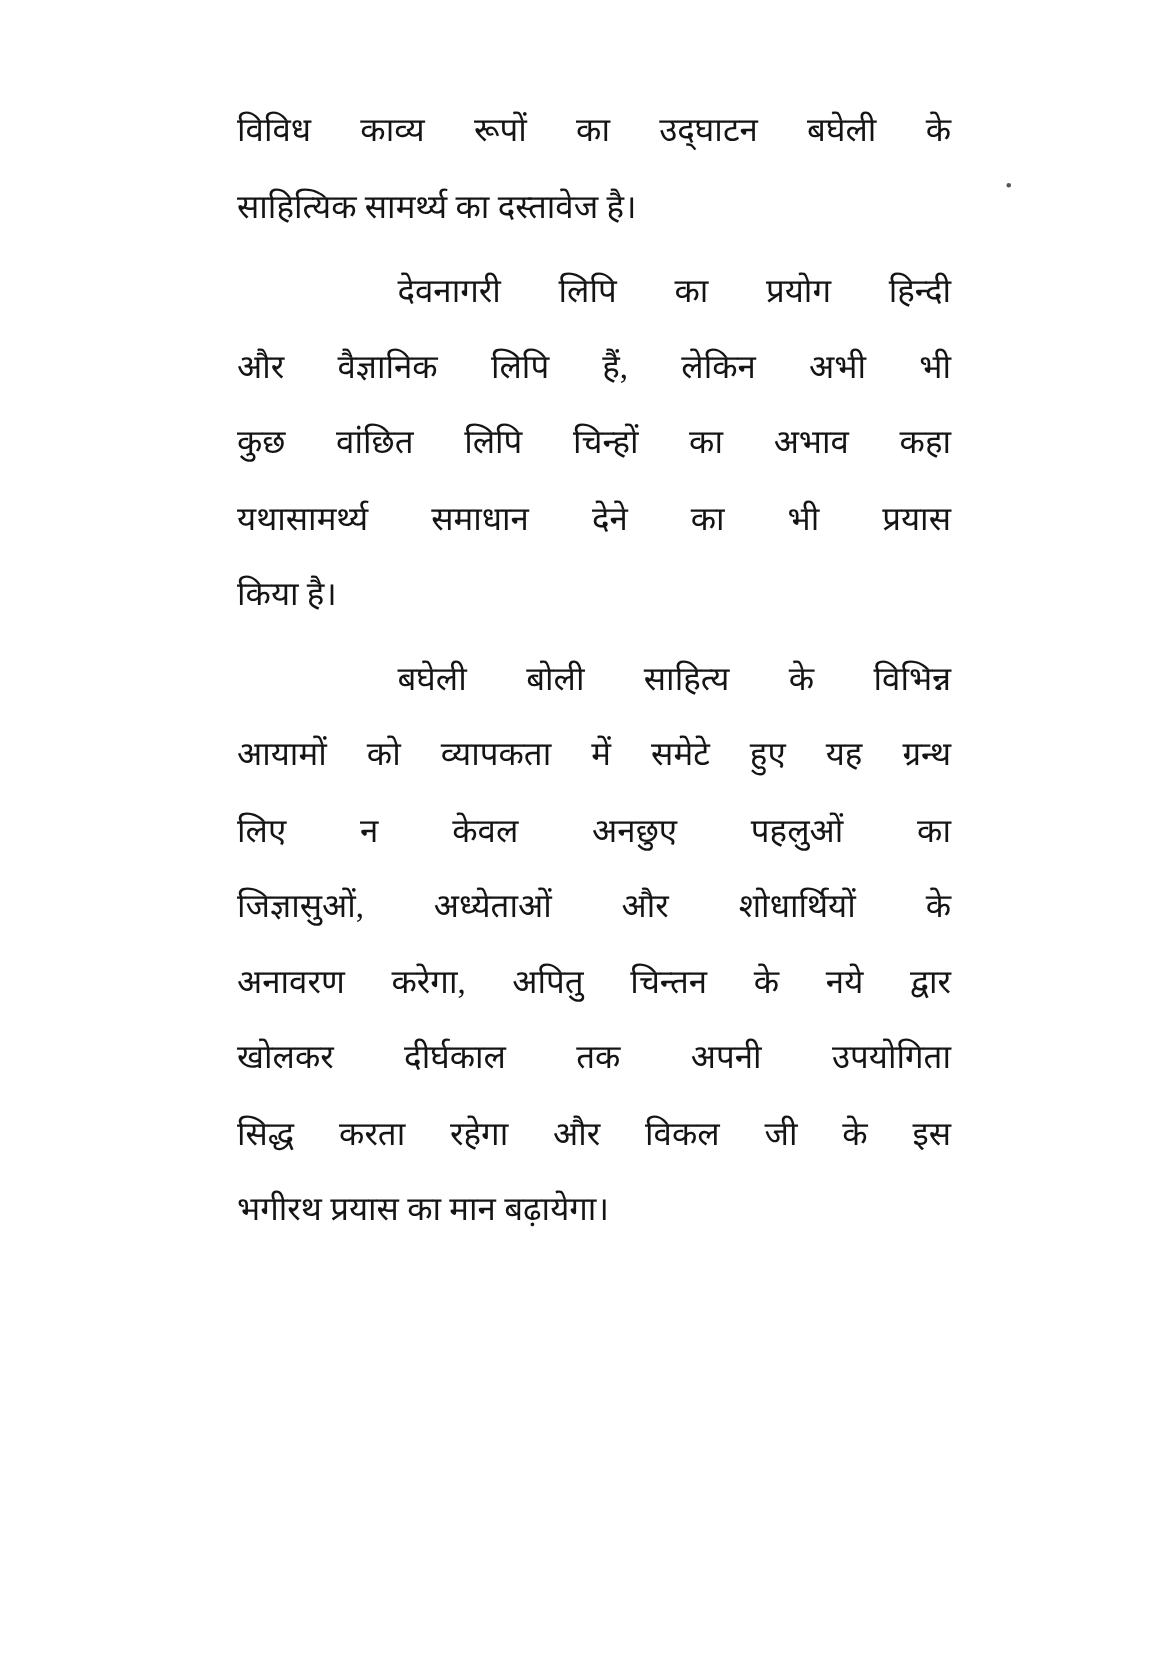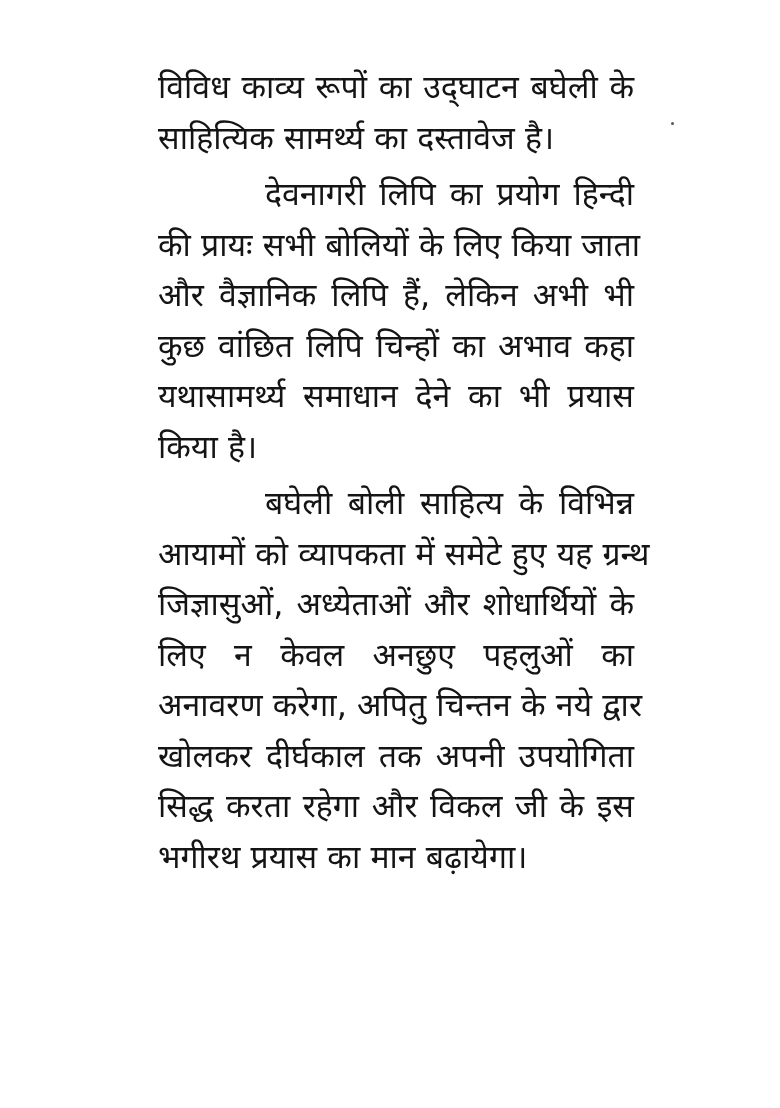"विविध काव्य रूपों का उद्‌घाटन" .line { font-family: none -> Liberation Serif, serif; font-size: 32px -> 22px }
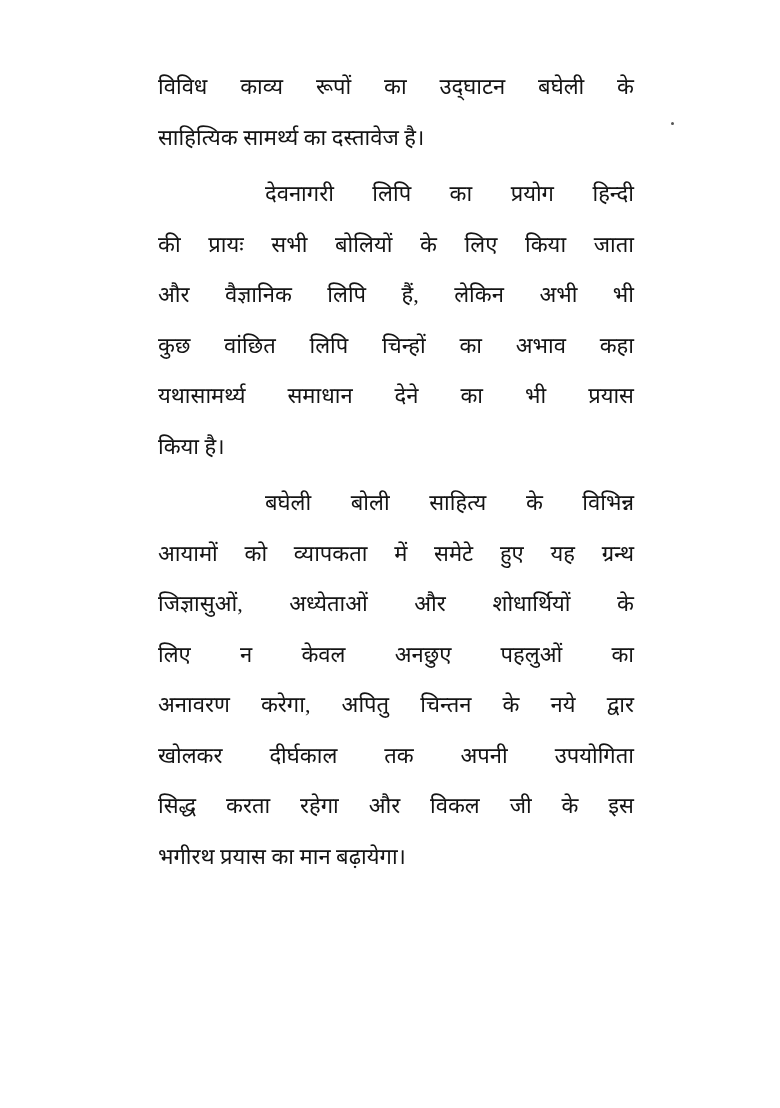"की प्रायः सभी बोलियों के" span.line { html: <span>की प्रायः सभी बोलियों के लिए किया जाता</span> -> none }
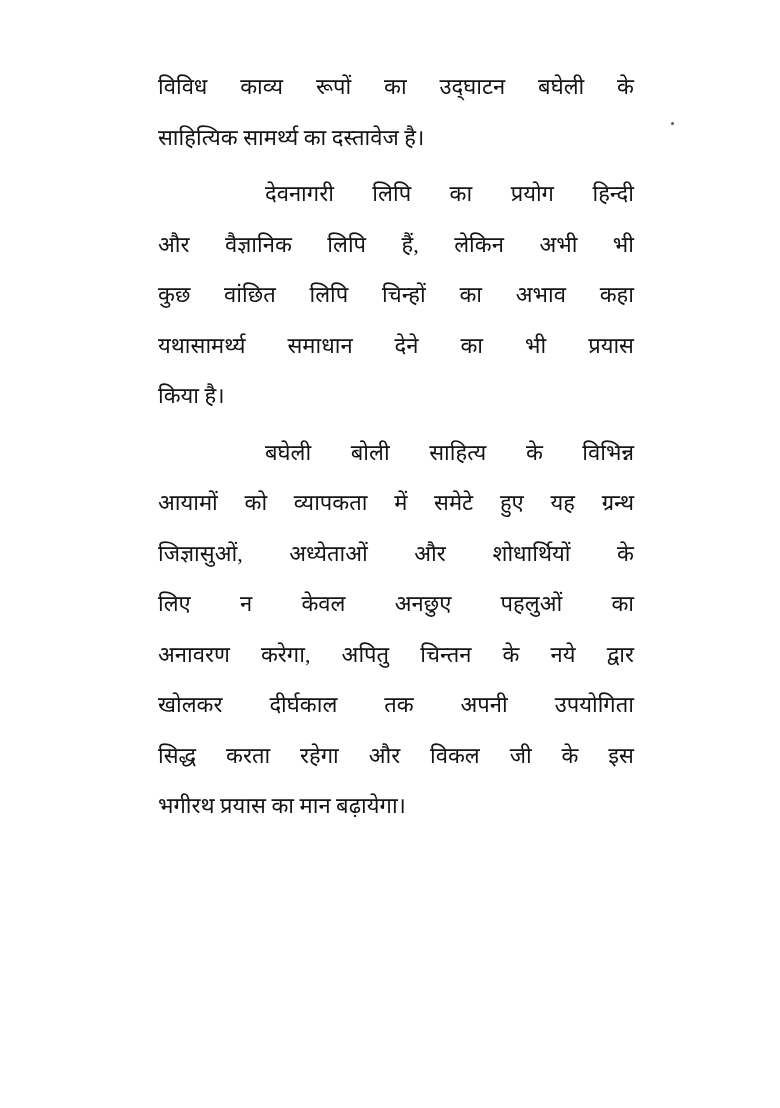"जिज्ञासुओं, अध्येताओं और शोधार्थियों के" span.line { order: before "लिए न केवल अनछुए पहलुओं" -> after "लिए न केवल अनछुए पहलुओं" }
